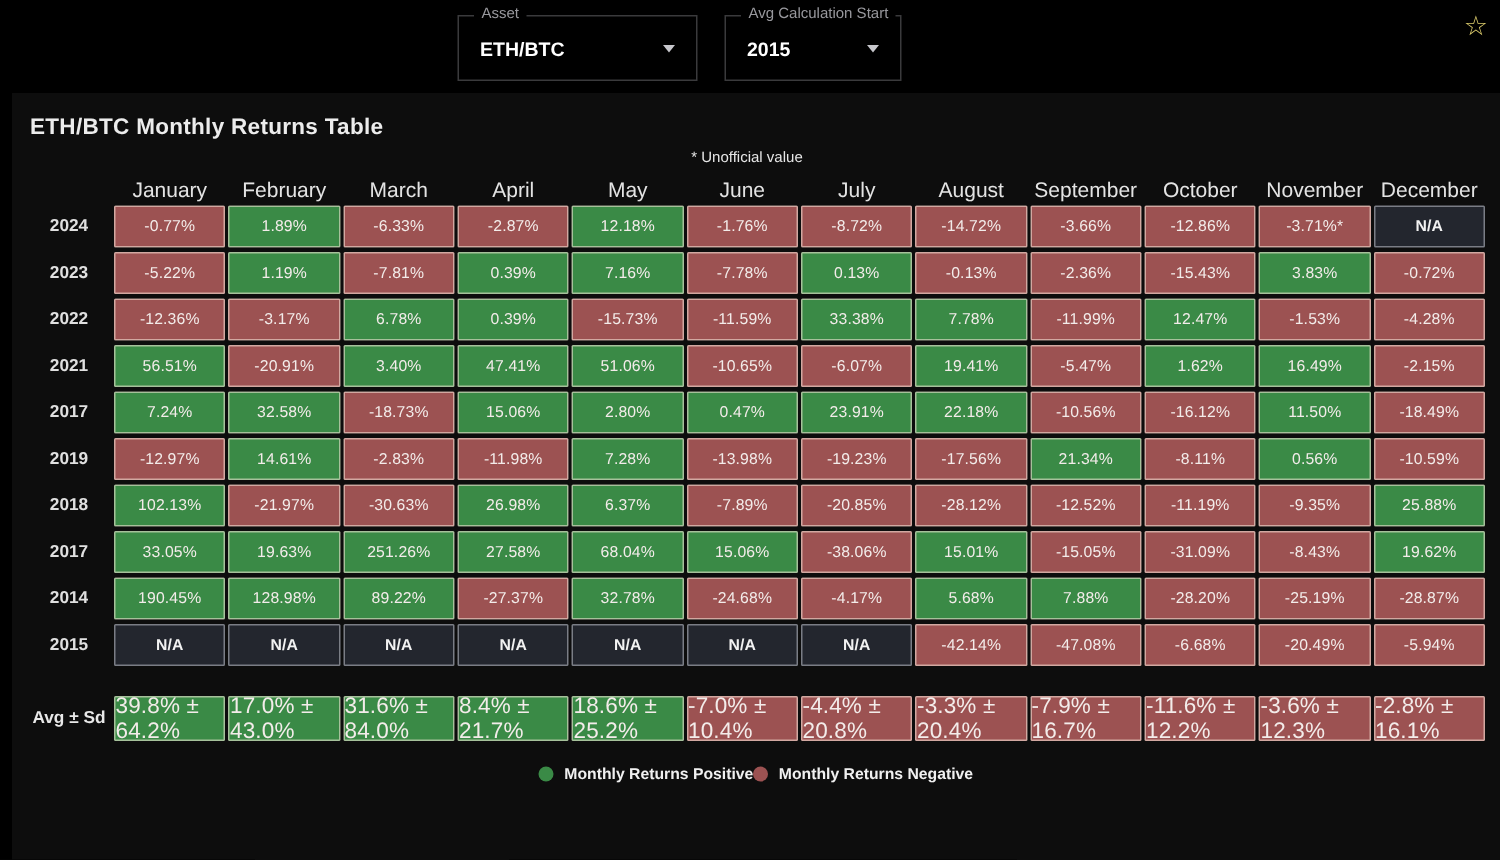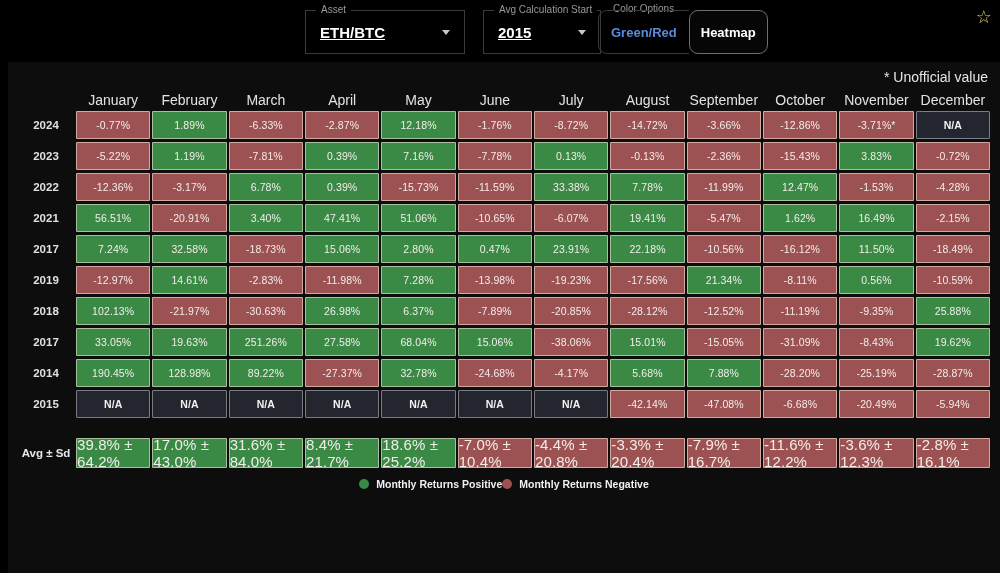"Color Options" div.control-group { html: <div> <span>Color Options</span> <div> <div>Green/Red</div> <div>Heatmap</div> </div> </div> -> none }
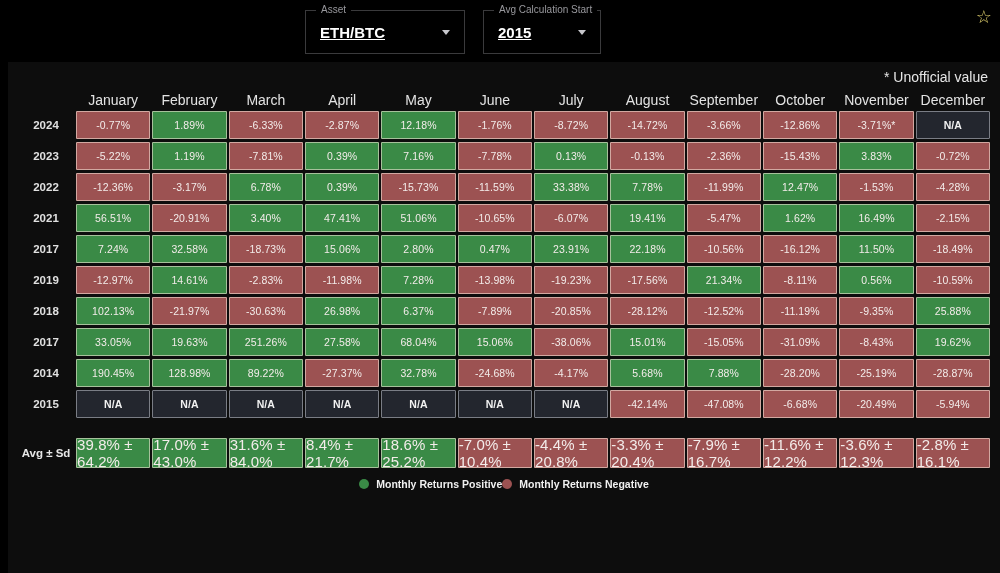"ETH/BTC" .dropdown-value { font-size: 15px -> 13px; text-decoration: underline -> none }
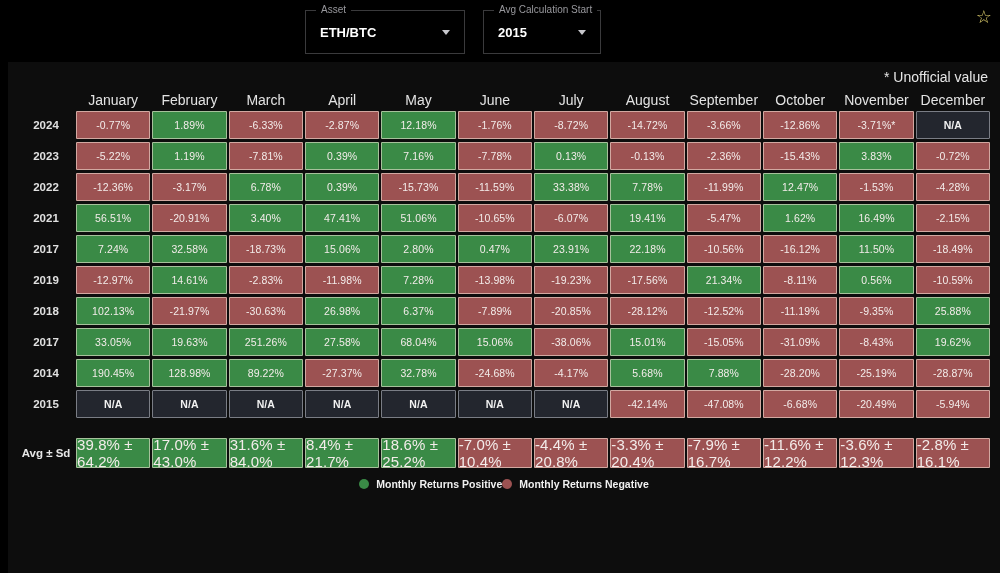"ETH/BTC Monthly Returns Table" div.page-title { html: none -> <div>ETH/BTC Monthly Returns Table</div> }
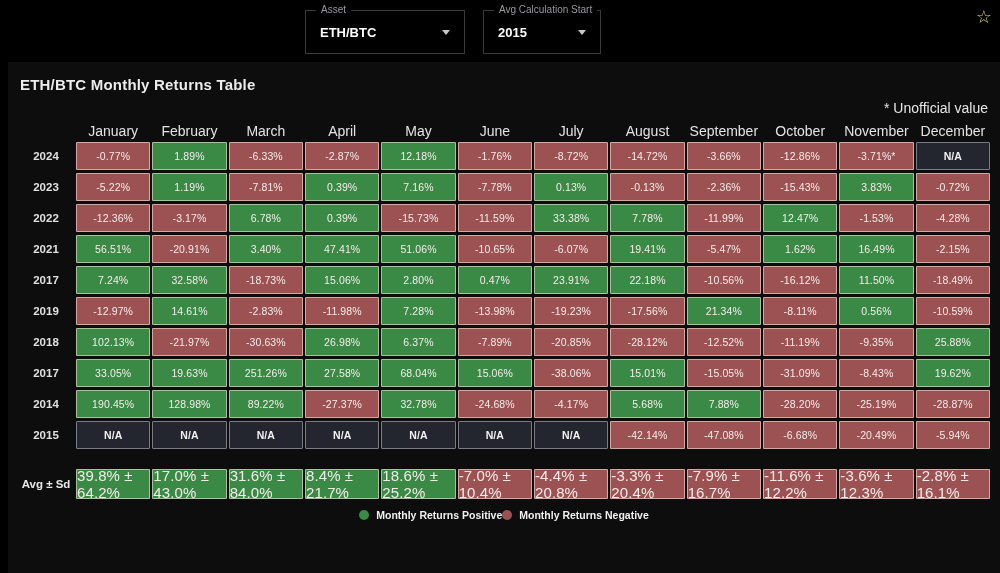"* Unofficial value" .footnote { font-size: 14px -> 10px; text-align: right -> center }
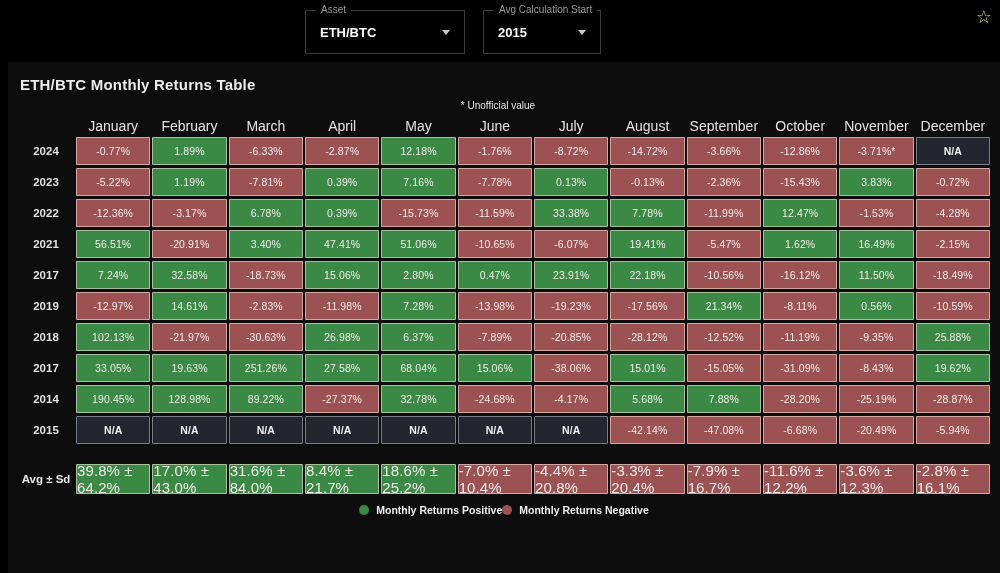"Monthly Returns Positive" .legend { margin-top: 10px -> 16px }
